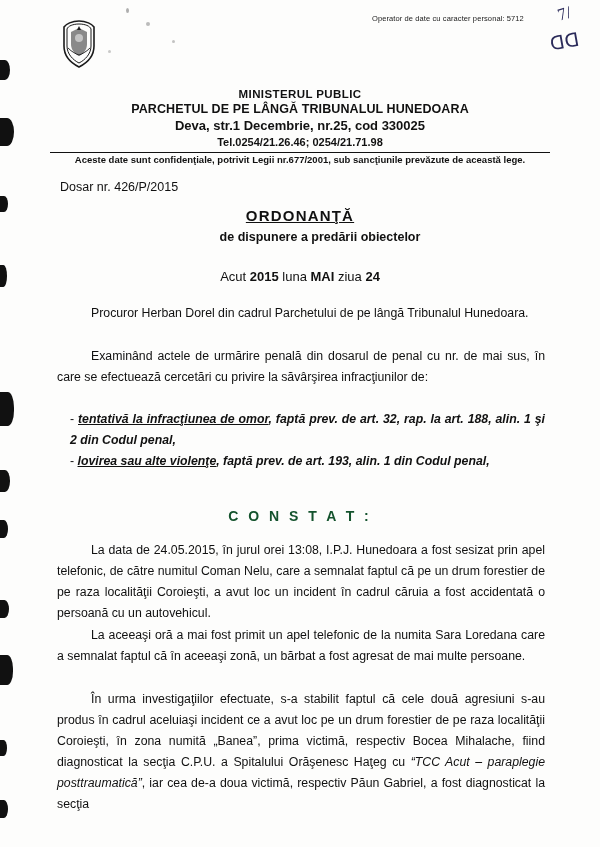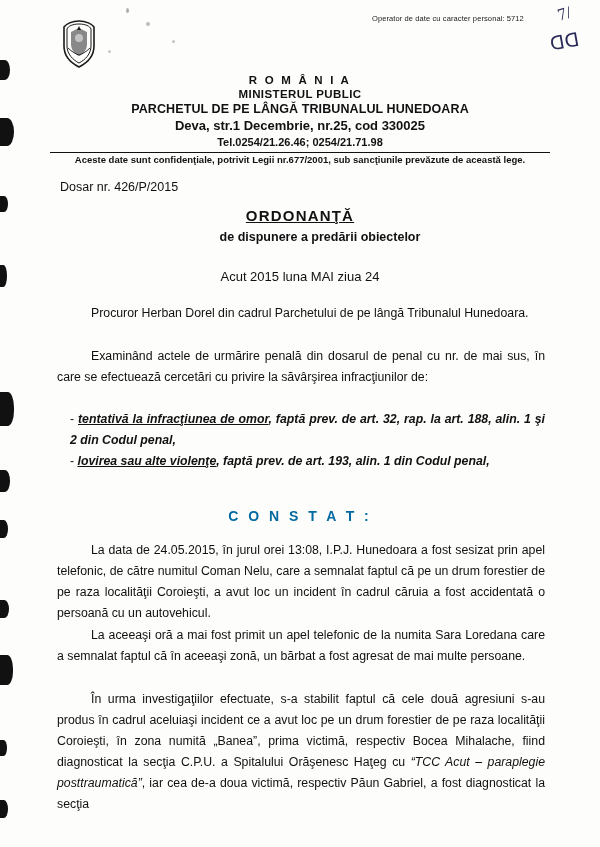"R O M Â N" div.hdr { html: <div>R O M Â N I A</div> -> none }
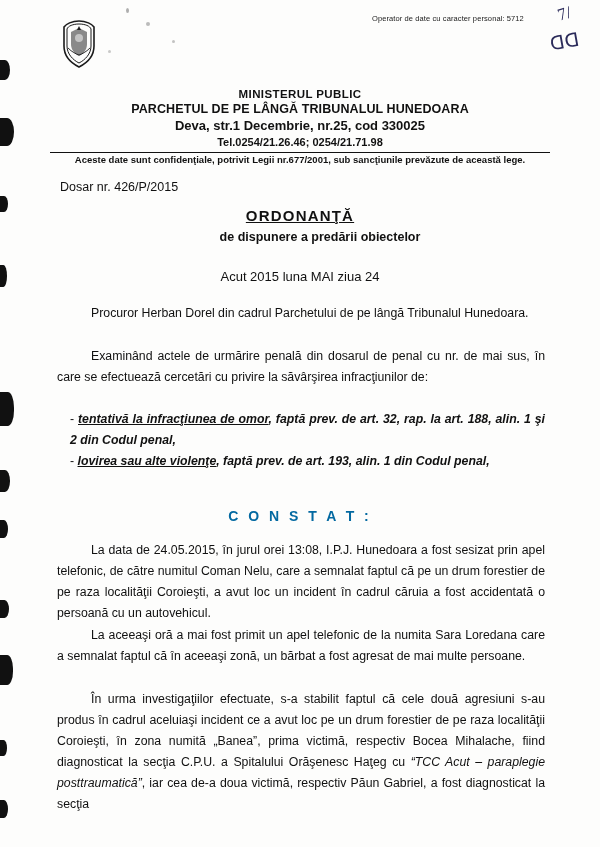"2015" .dateline b { font-weight: normal -> bold }
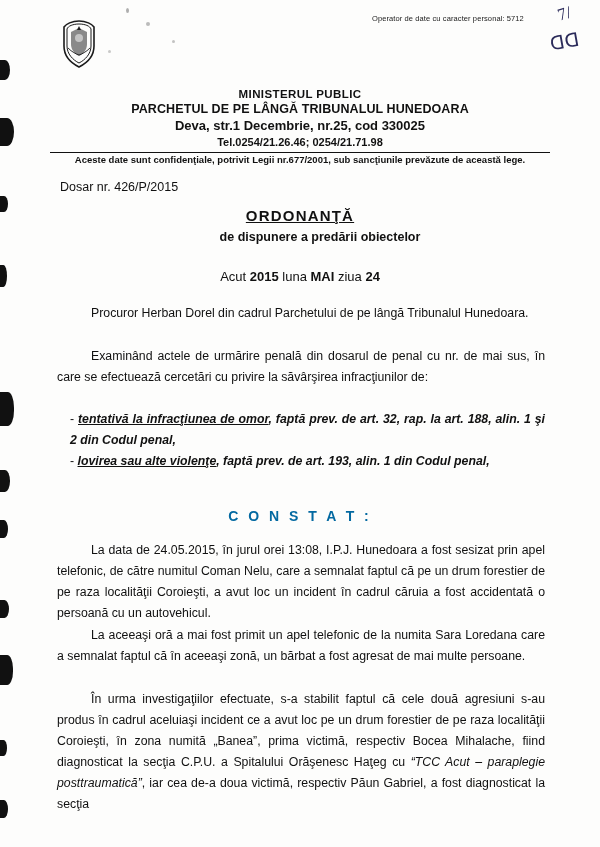"C O N S T" .constat { color: #0369a1 -> #14532d }
